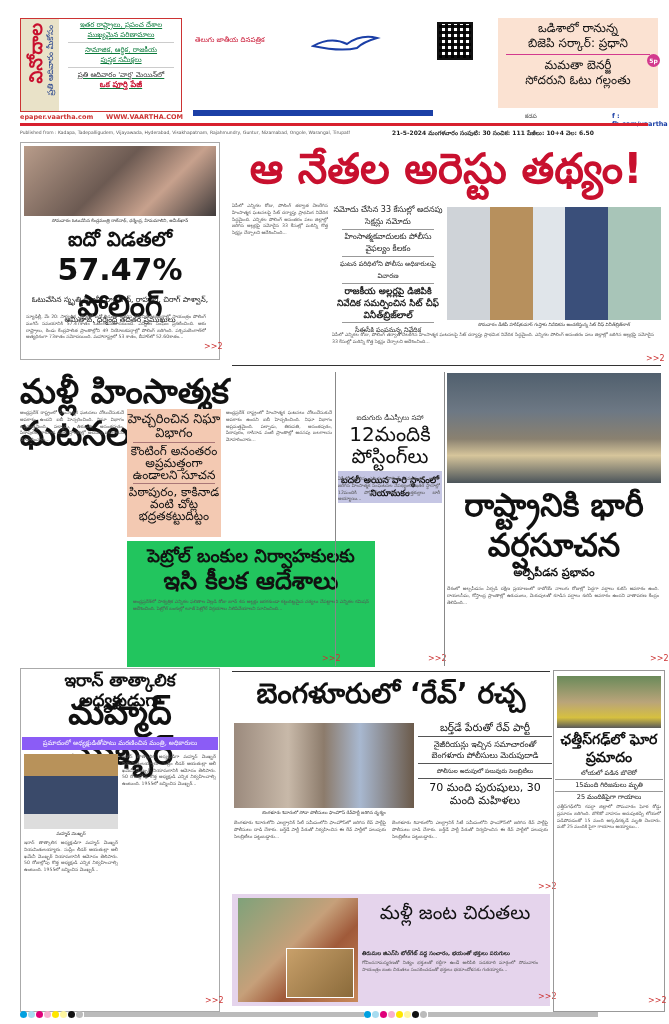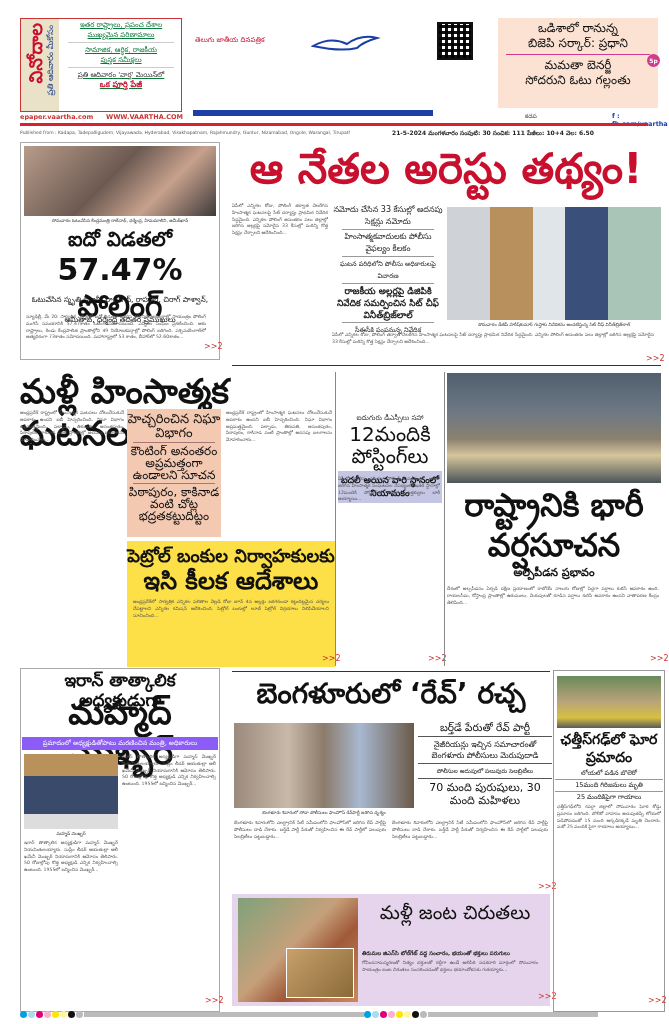"పెట్రోల్ బంకుల నిర్వాహకులకు" .green-box { background: #fde047 -> #22c55e; width: 208px -> 248px }
